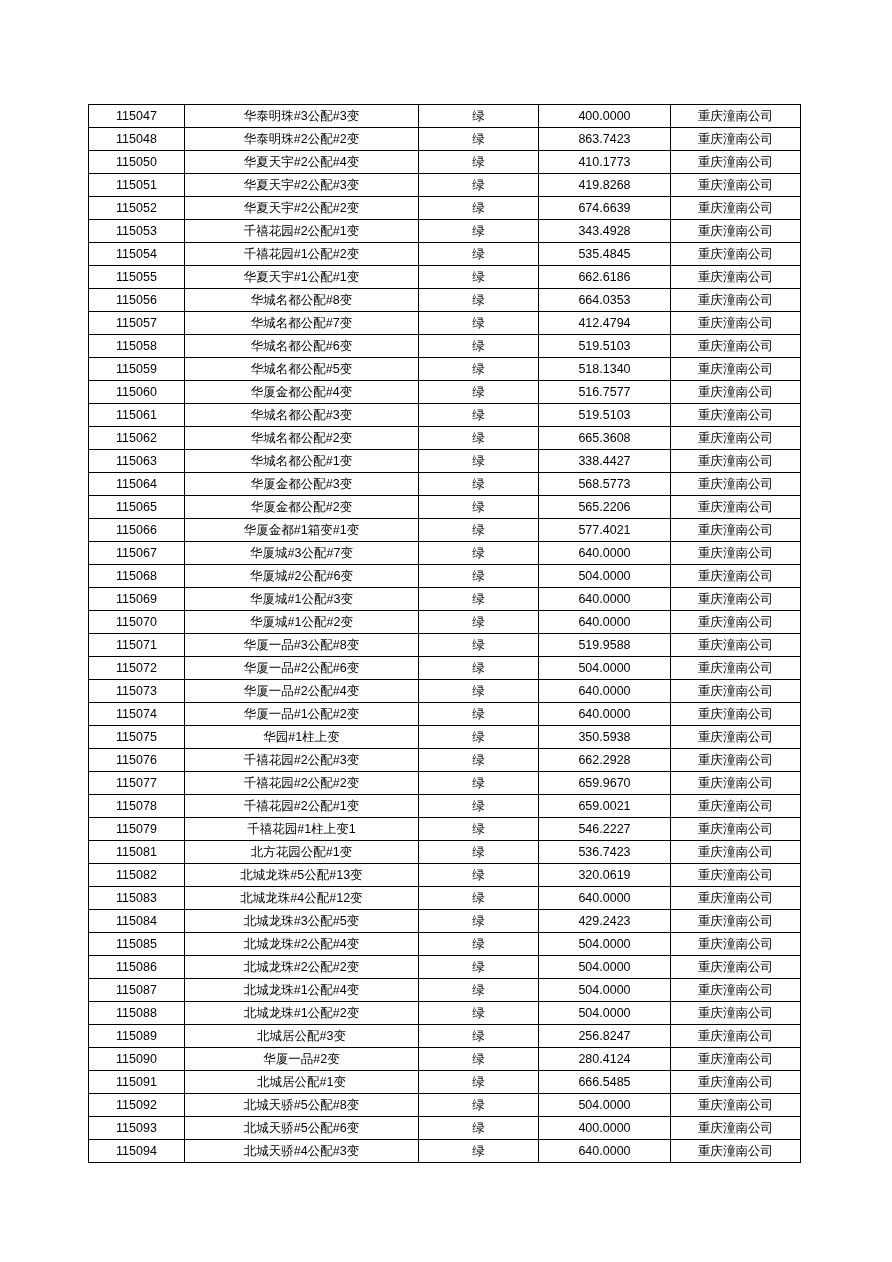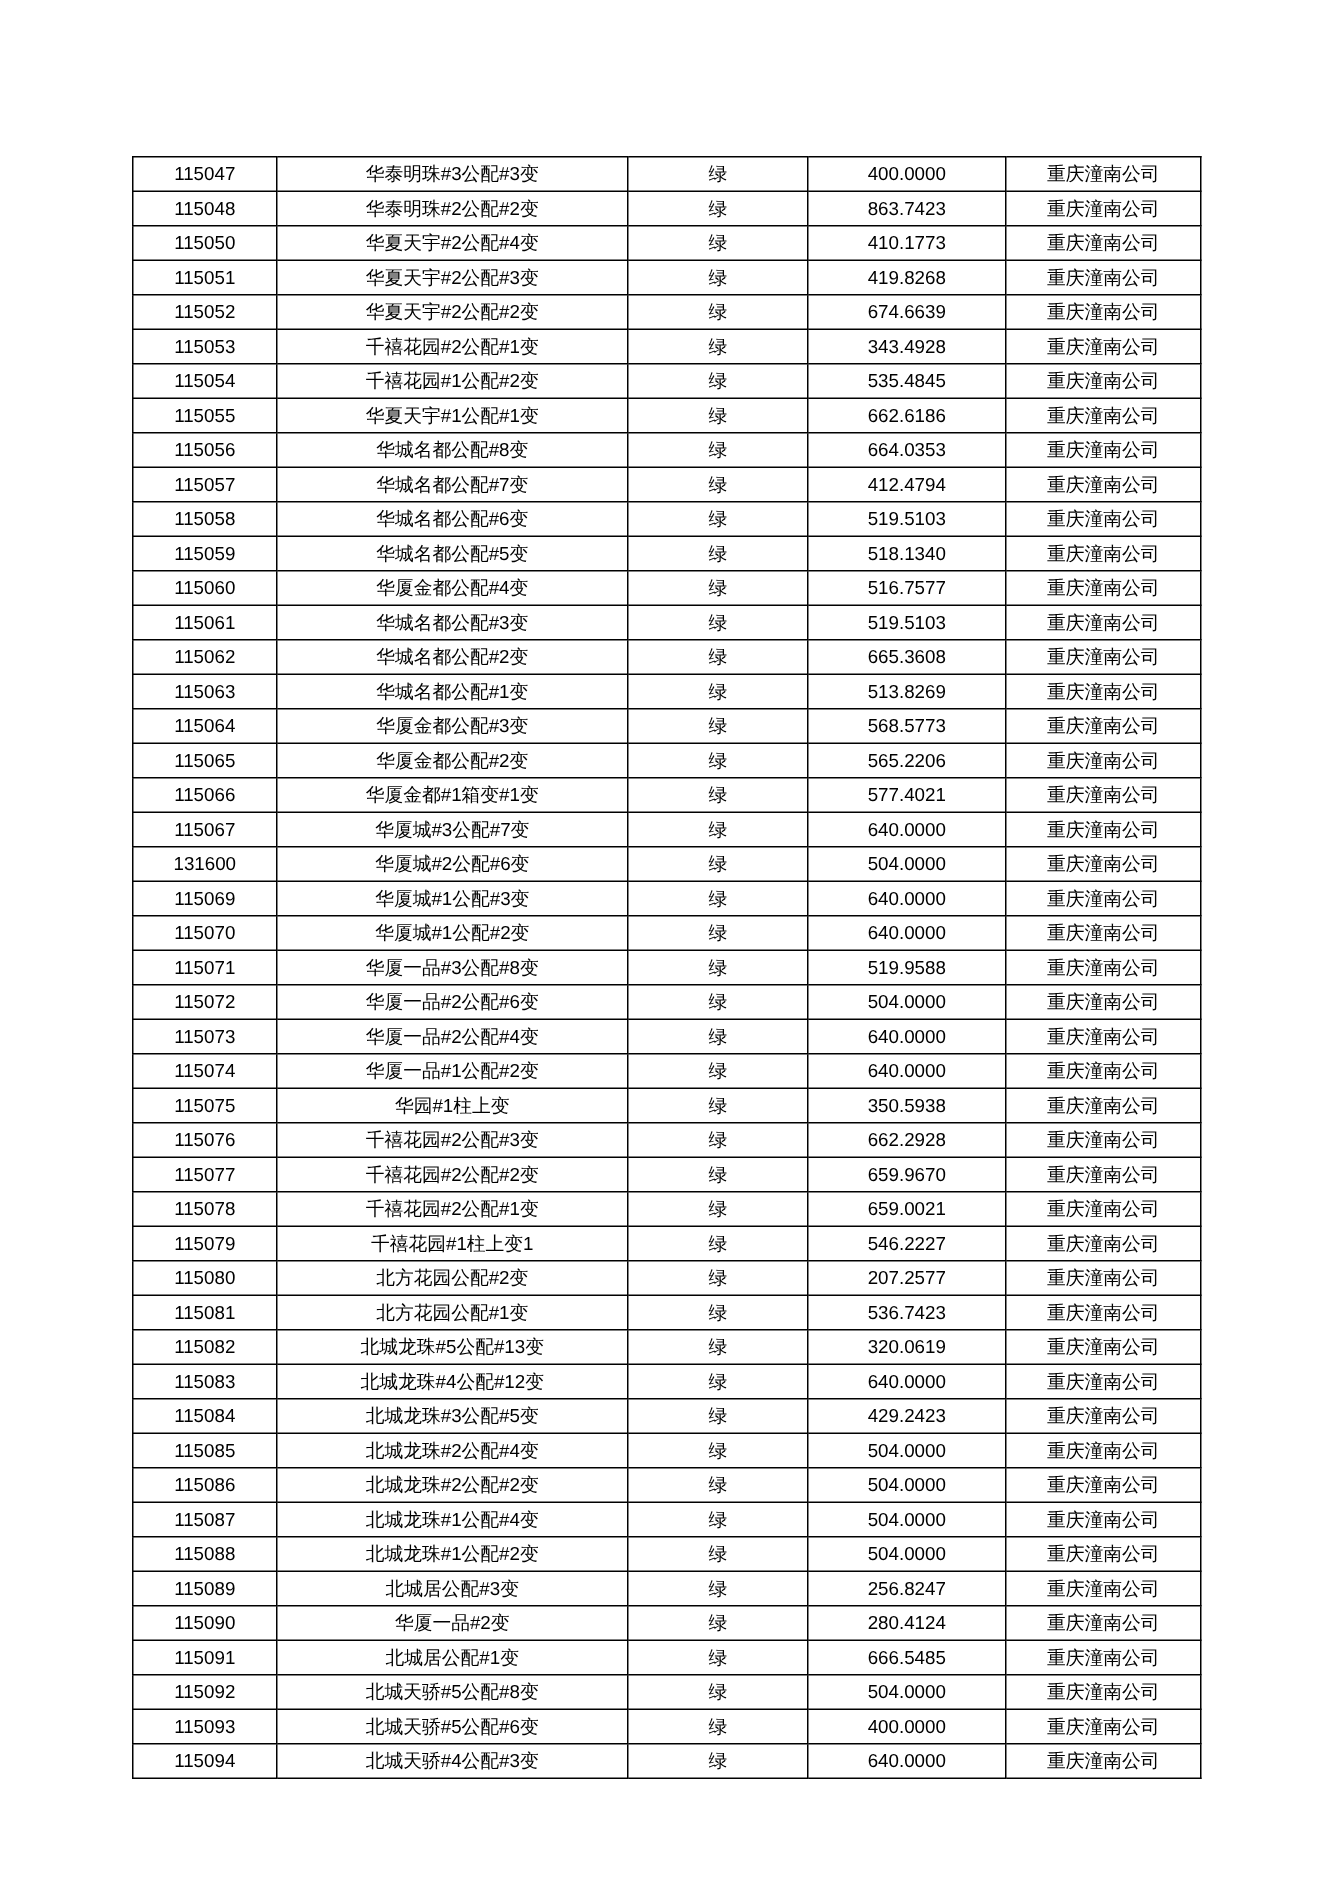"513.8269" td.cell-value { text: 513.8269 -> 338.4427 }
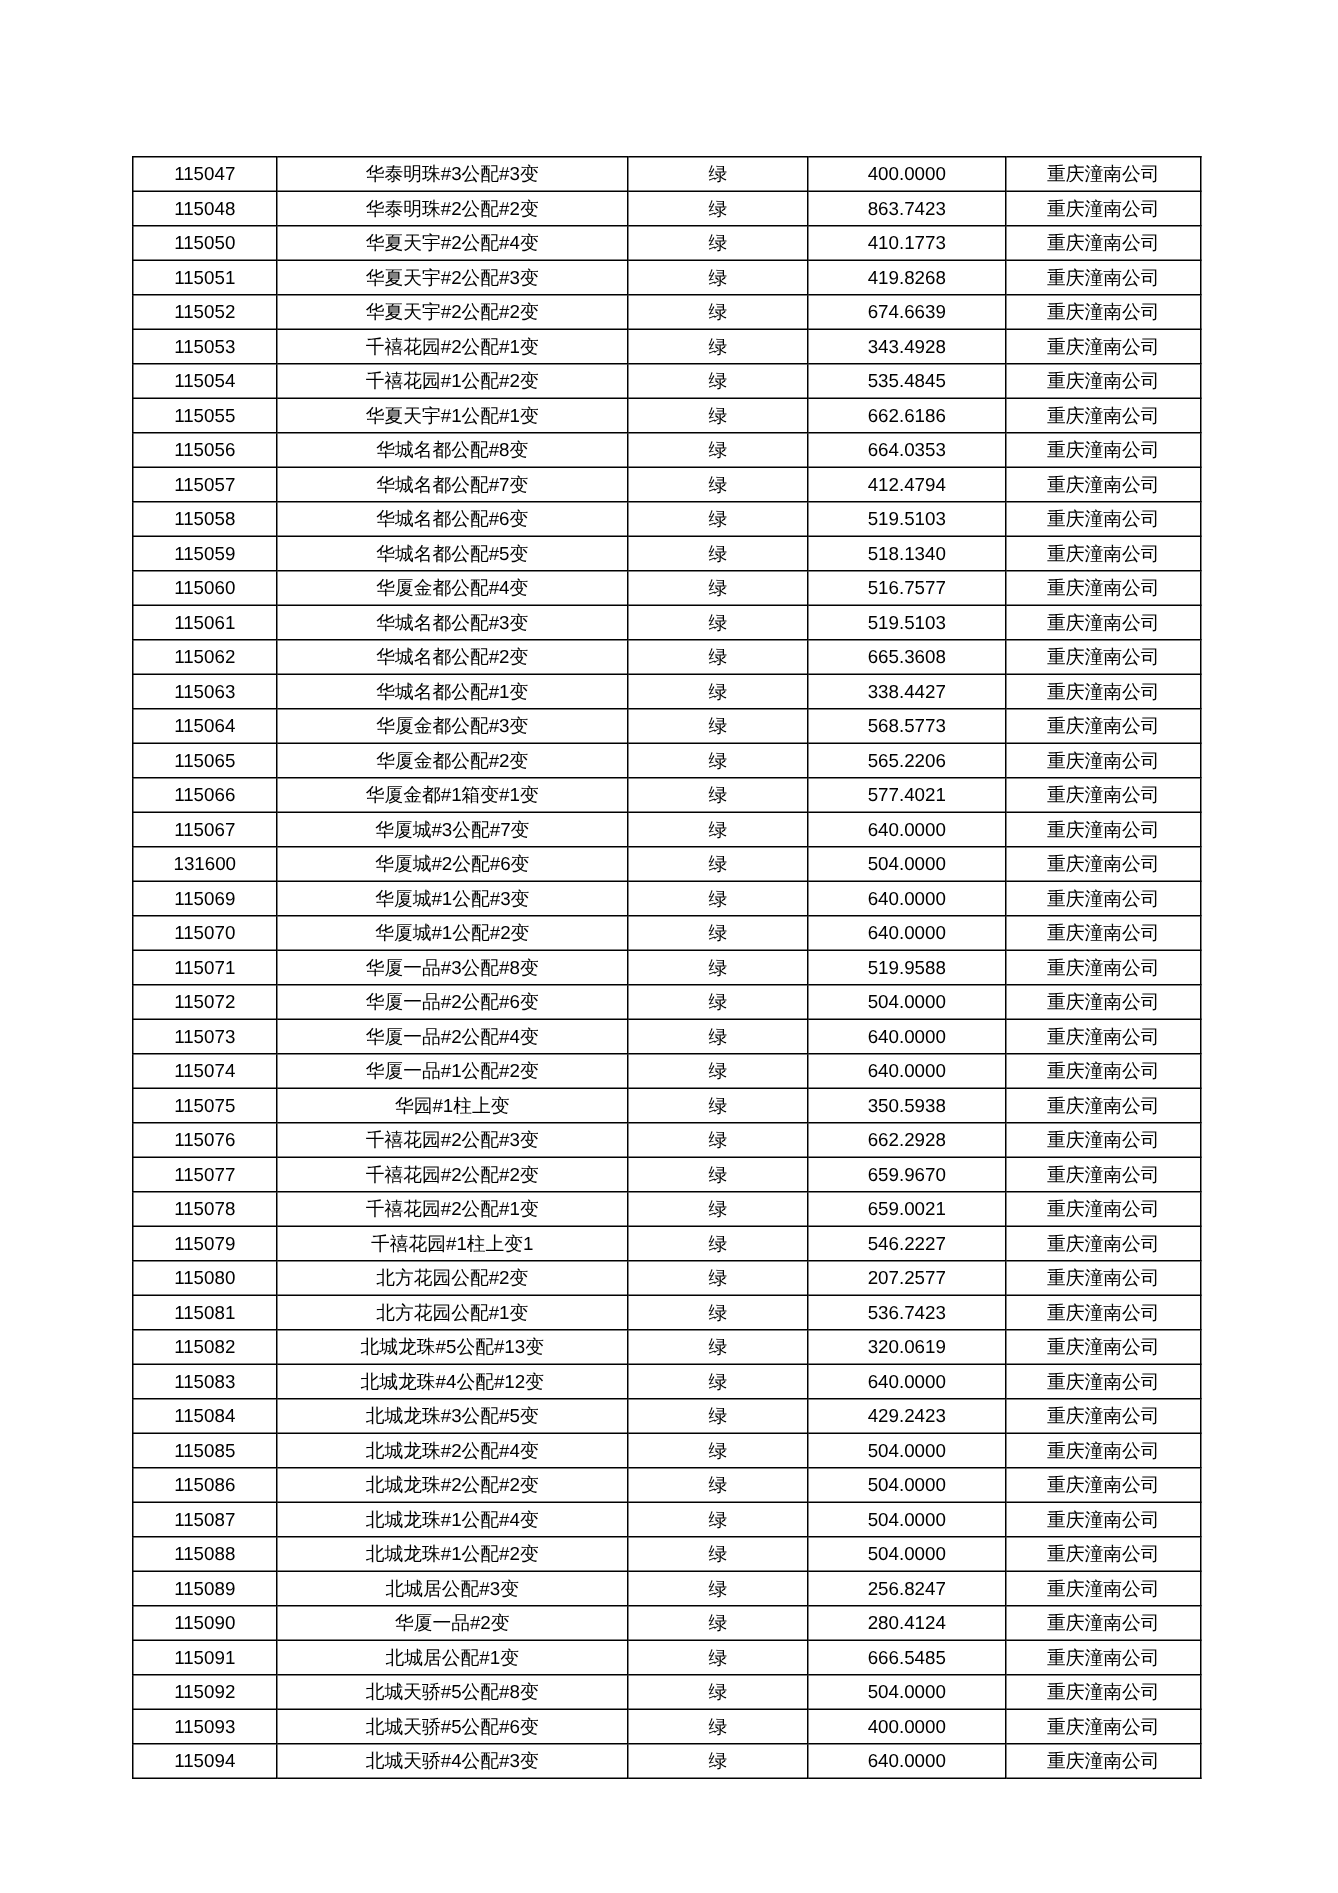"131600" td.cell-id { text: 131600 -> 115068 }
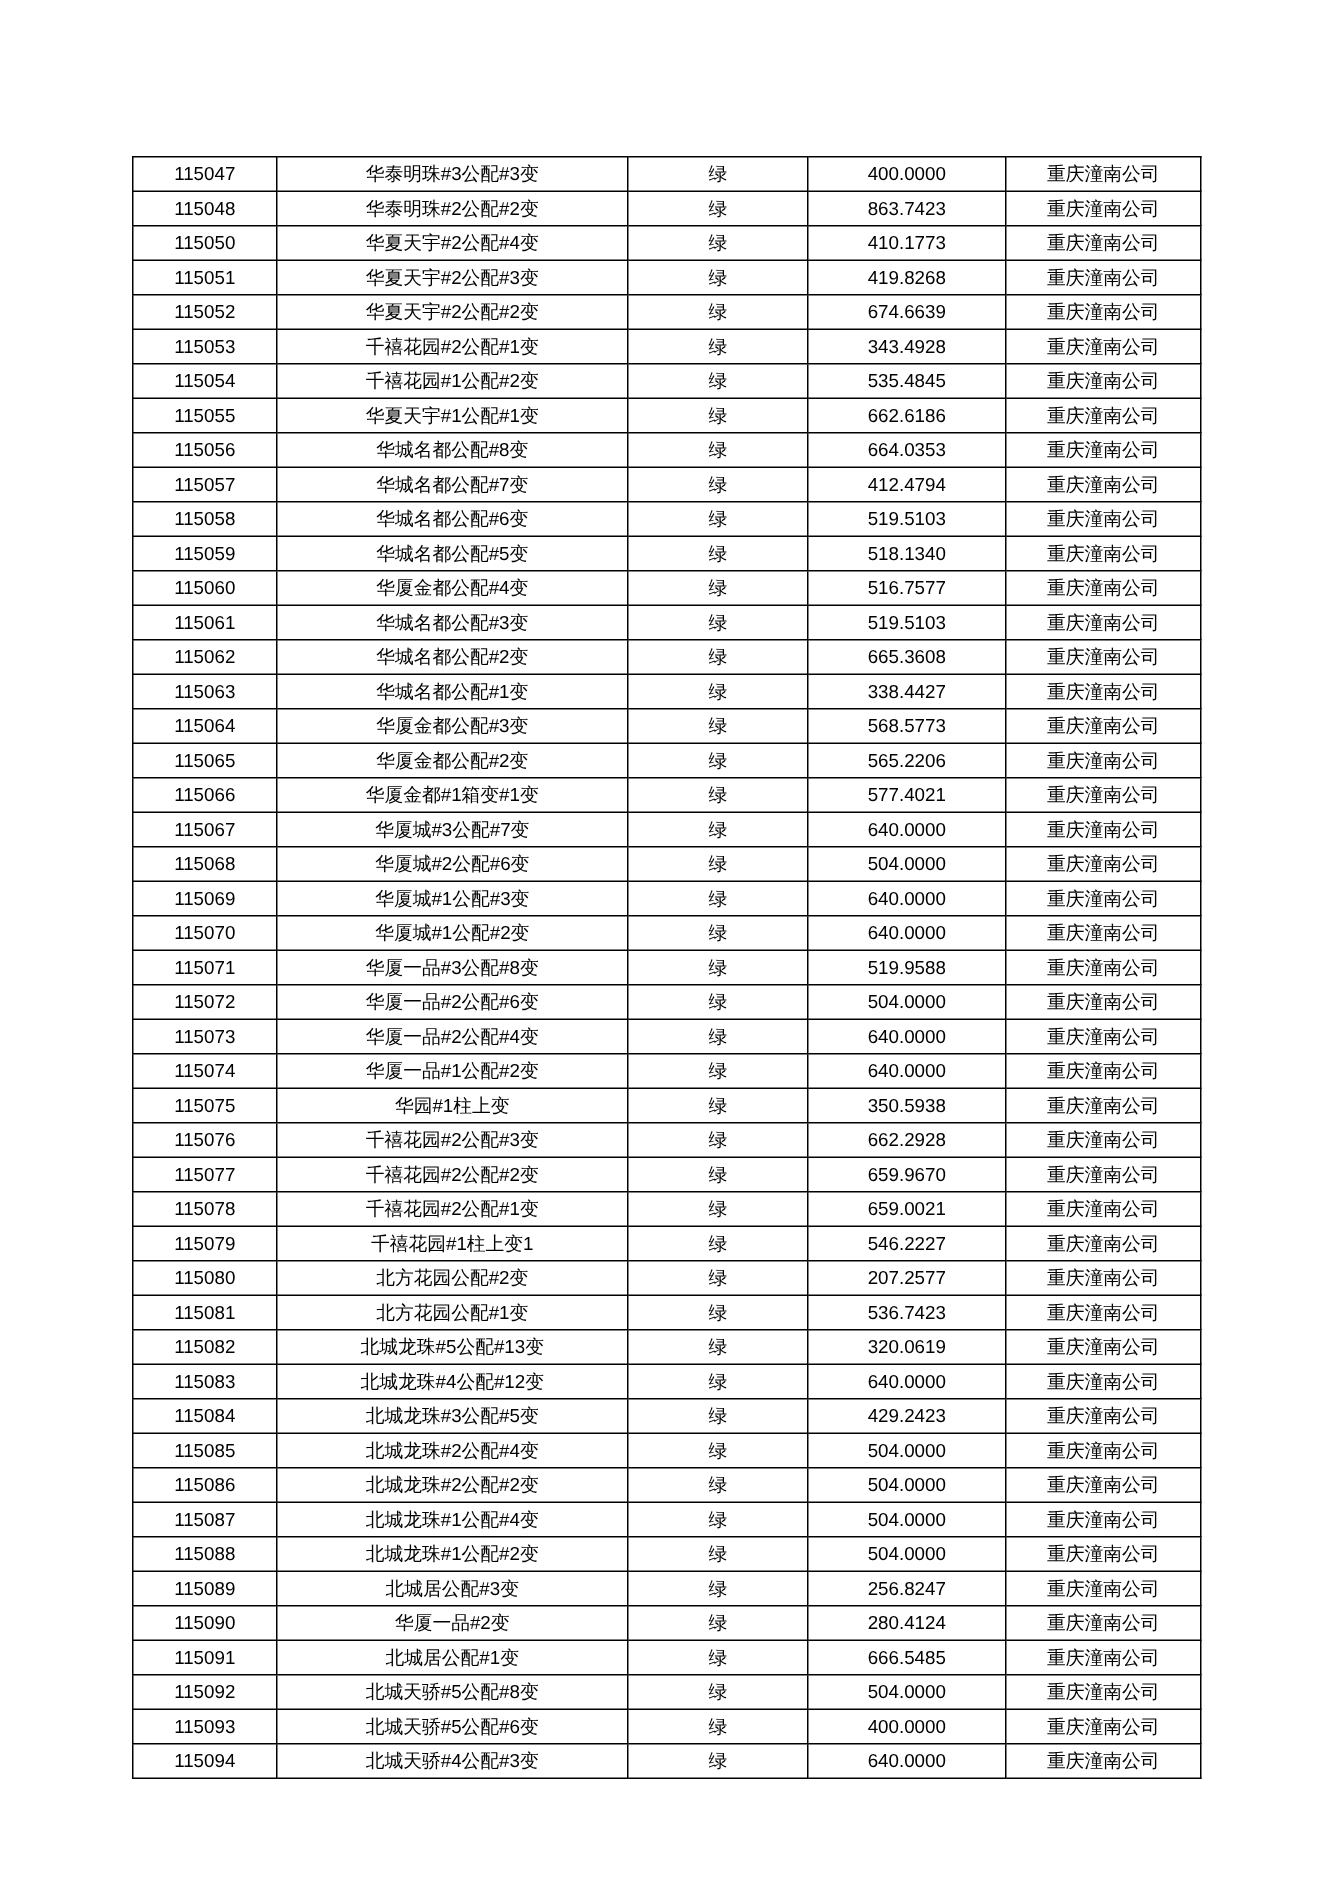"115080" tr { html: <tr> <td>115080</td> <td>北方花园公配#2变</td> <td>绿</td> <td>207.2577</td> <td>重庆潼南公司</td> </tr> -> none }
